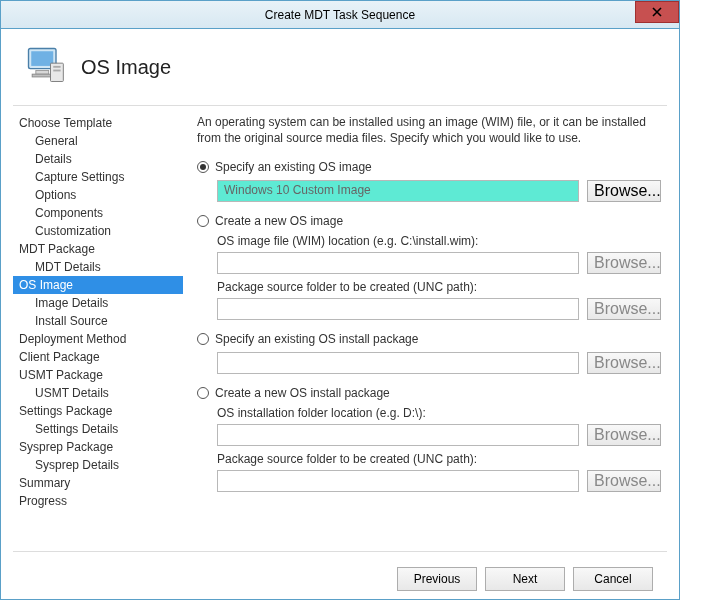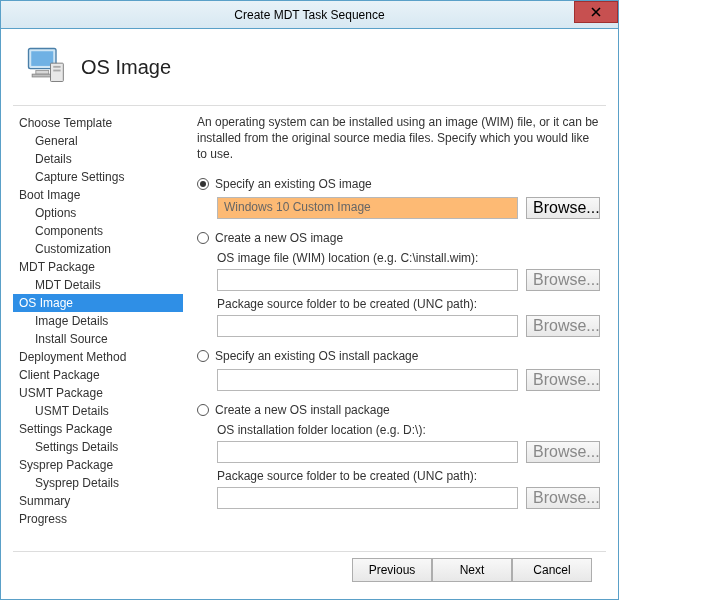"Create MDT Task Sequence" .window { width: 619px -> 680px }
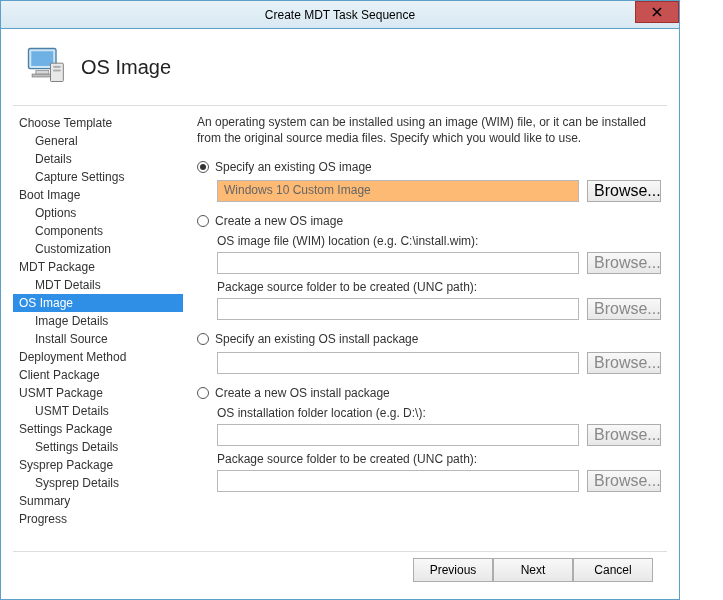"Boot Image" div.group { html: <div>Boot Image</div> -> none }
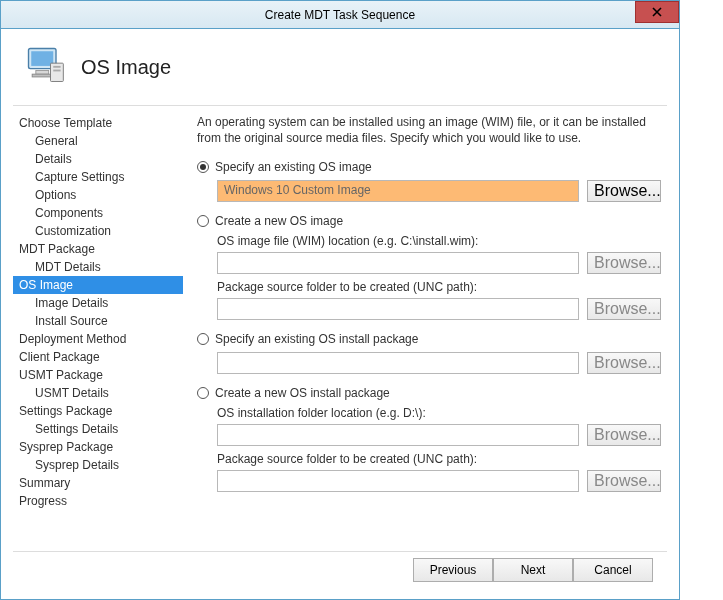"Windows 10 Custom Image" .textbox.readonly { background: #fdba74 -> #5eead4 }
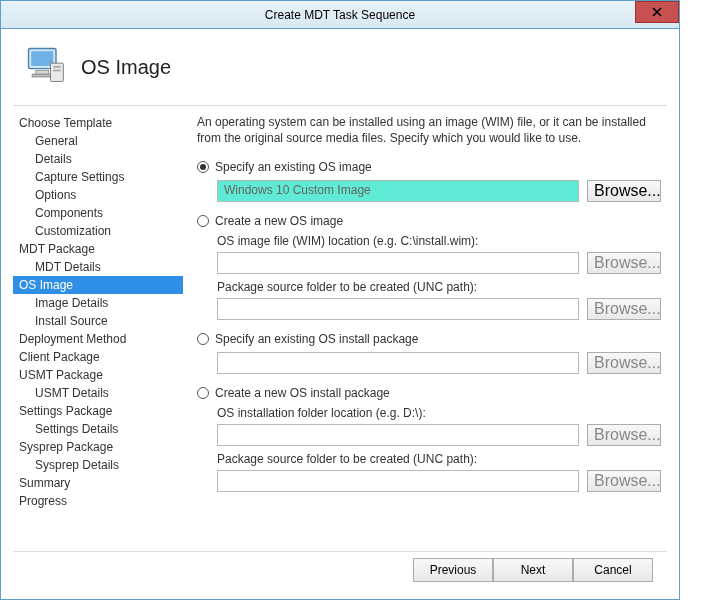"Previous" .footer { align-items: flex-start -> flex-end; gap: none -> 8px }
